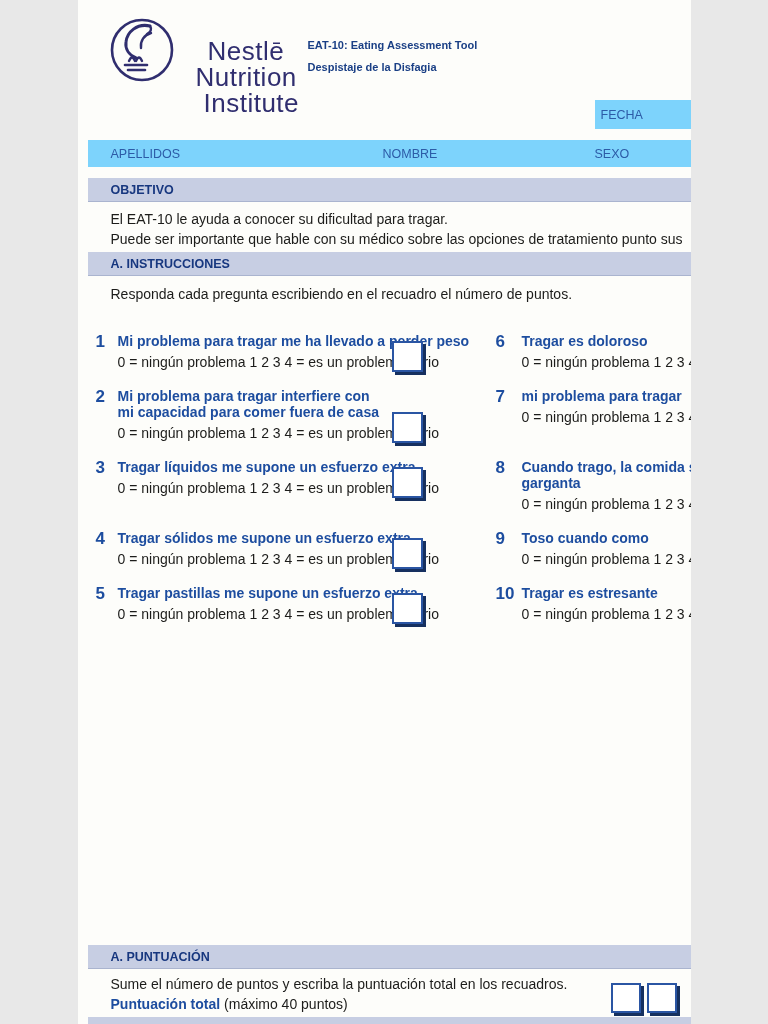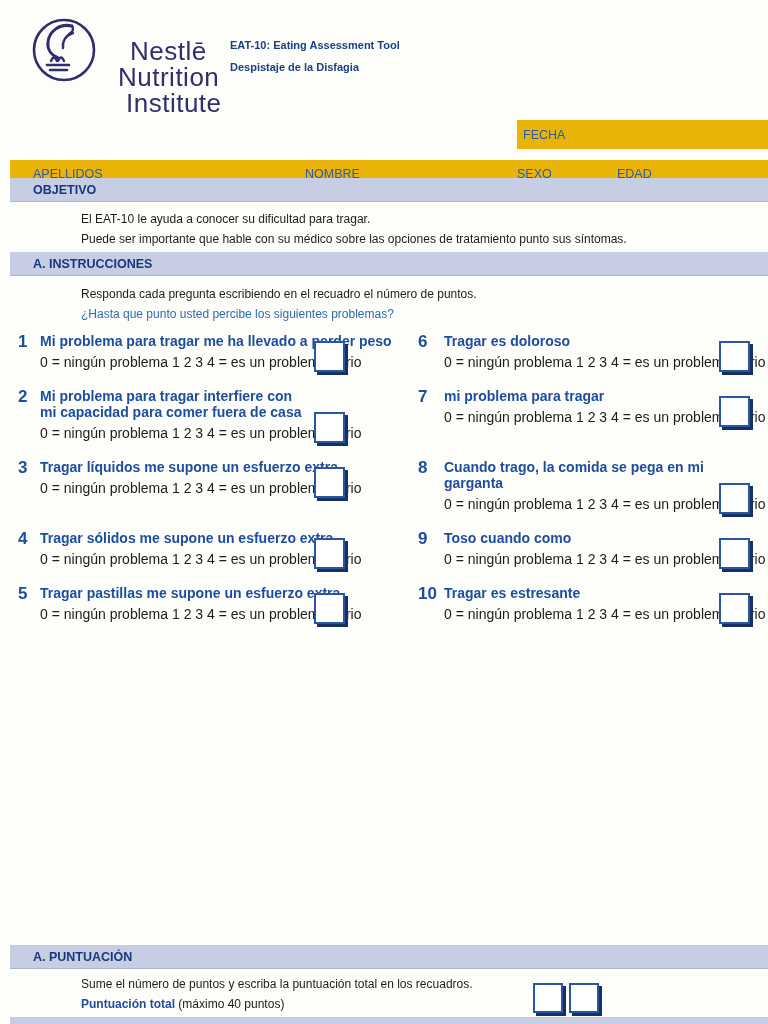"Nestlē" #page { width: 768px -> 613px }
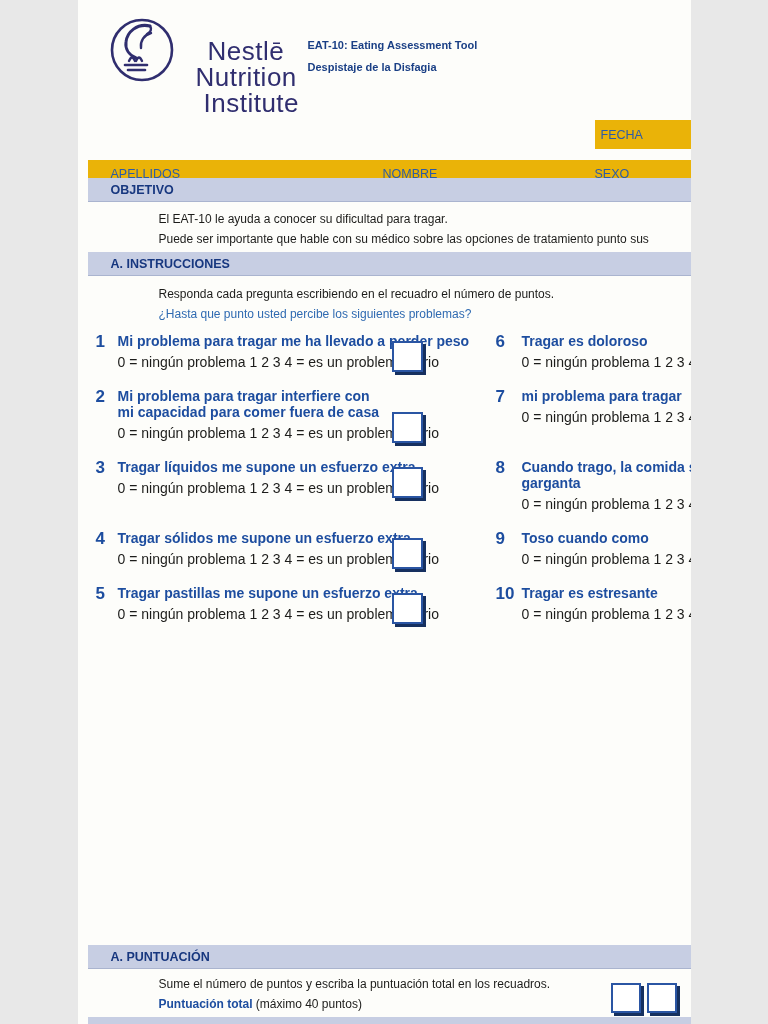"FECHA" .bar { background: #eab308 -> #7dd3fc; margin-top: 20px -> none }
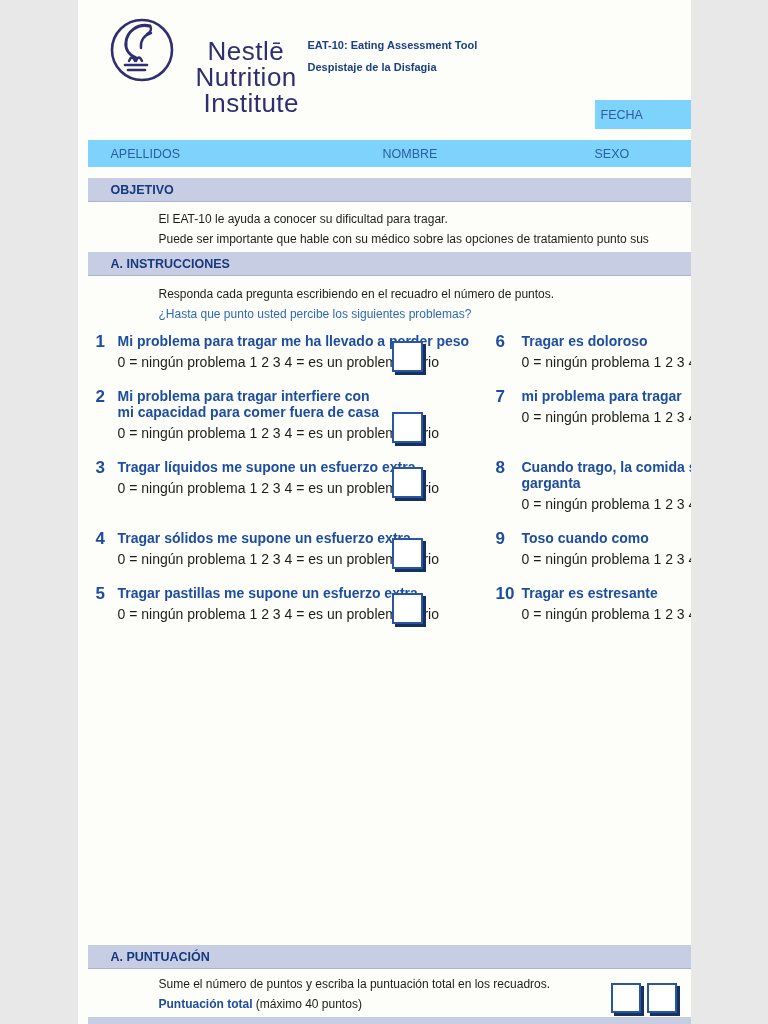"El EAT-10 le ayuda a" .body-text { font-size: 12px -> 14px; margin-left: 48px -> none }
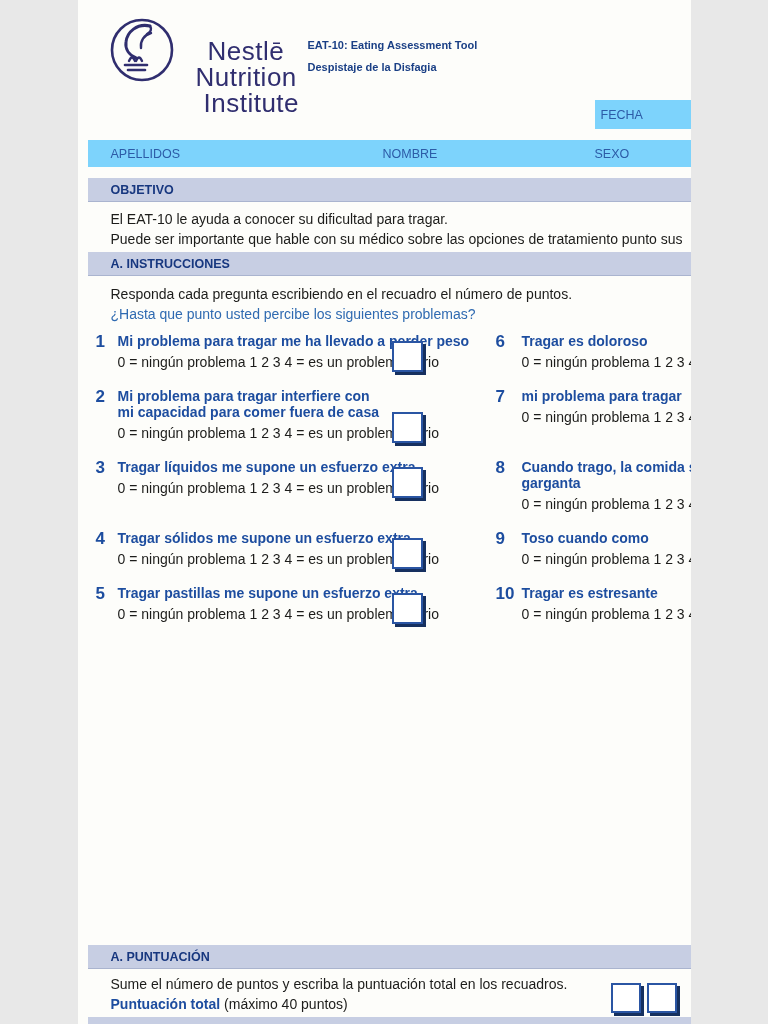"¿Hasta que punto usted percibe" div.blue-line { html: <div>¿Hasta que punto usted percibe los siguientes problemas?</div> -> none }
